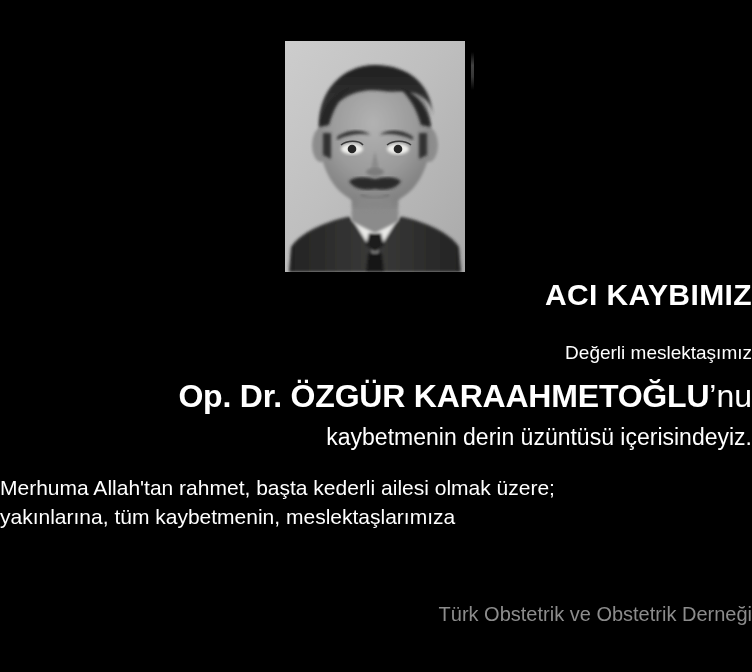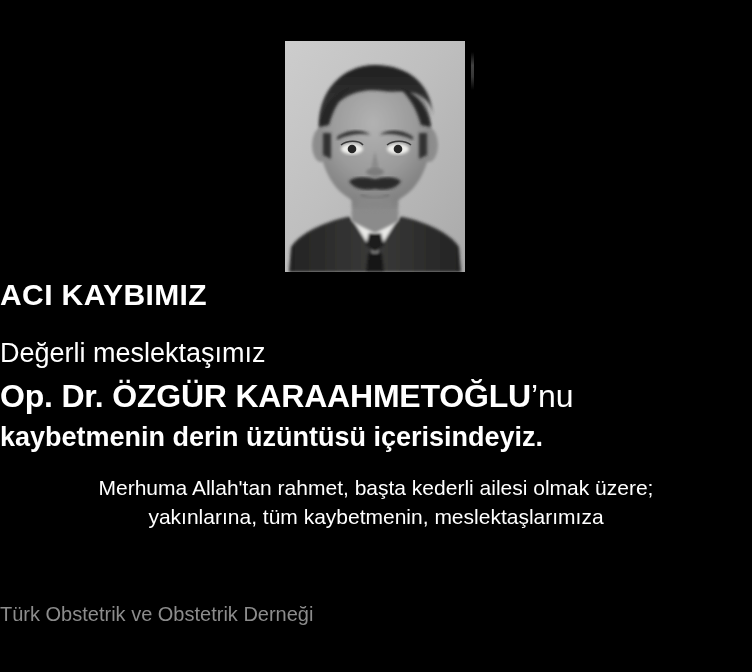"ACI KAYBIMIZ" .center-line { text-align: left -> right }
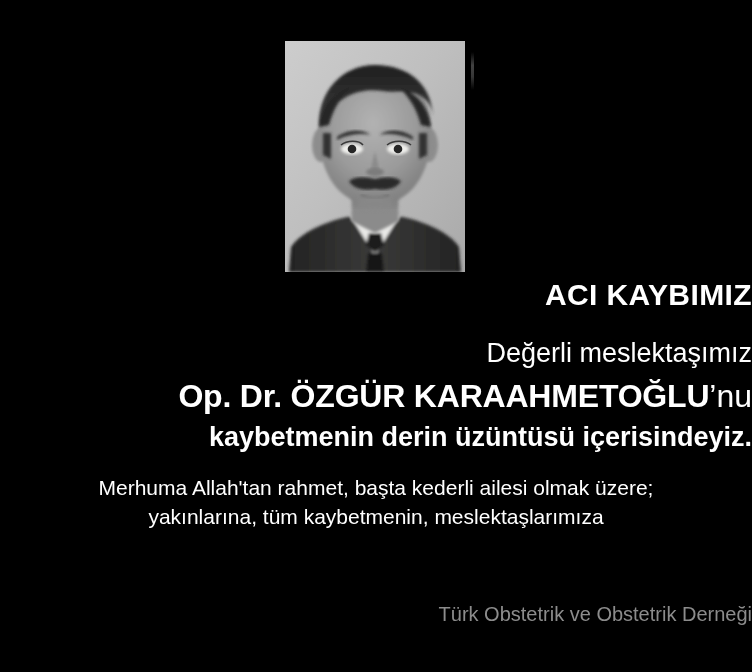"Değerli meslektaşımız" #line-degerli { font-size: 27px -> 19px }
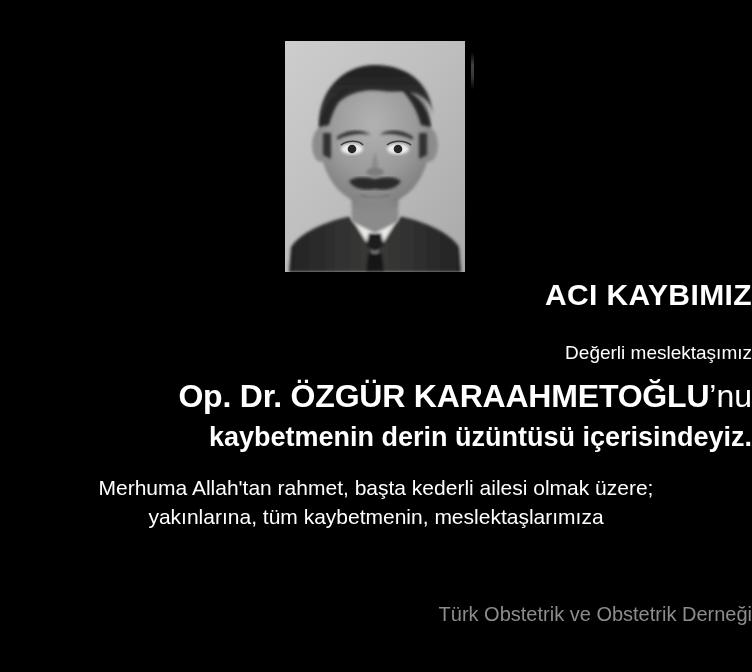"kaybetmenin derin üzüntüsü" #line-kaybetmenin { font-size: 27px -> 23px; font-weight: bold -> normal }
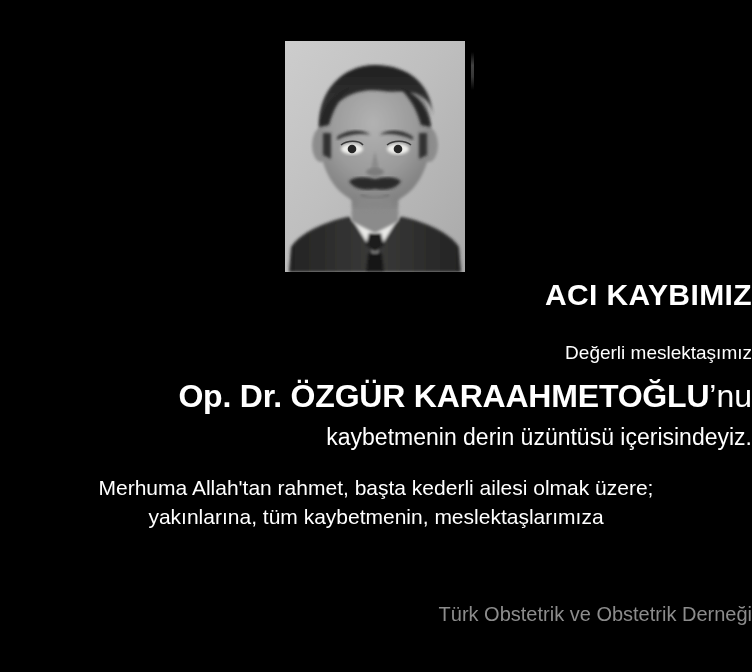"Merhuma Allah'tan rahmet, başta kederli" #condolence-block { text-align: center -> none }
